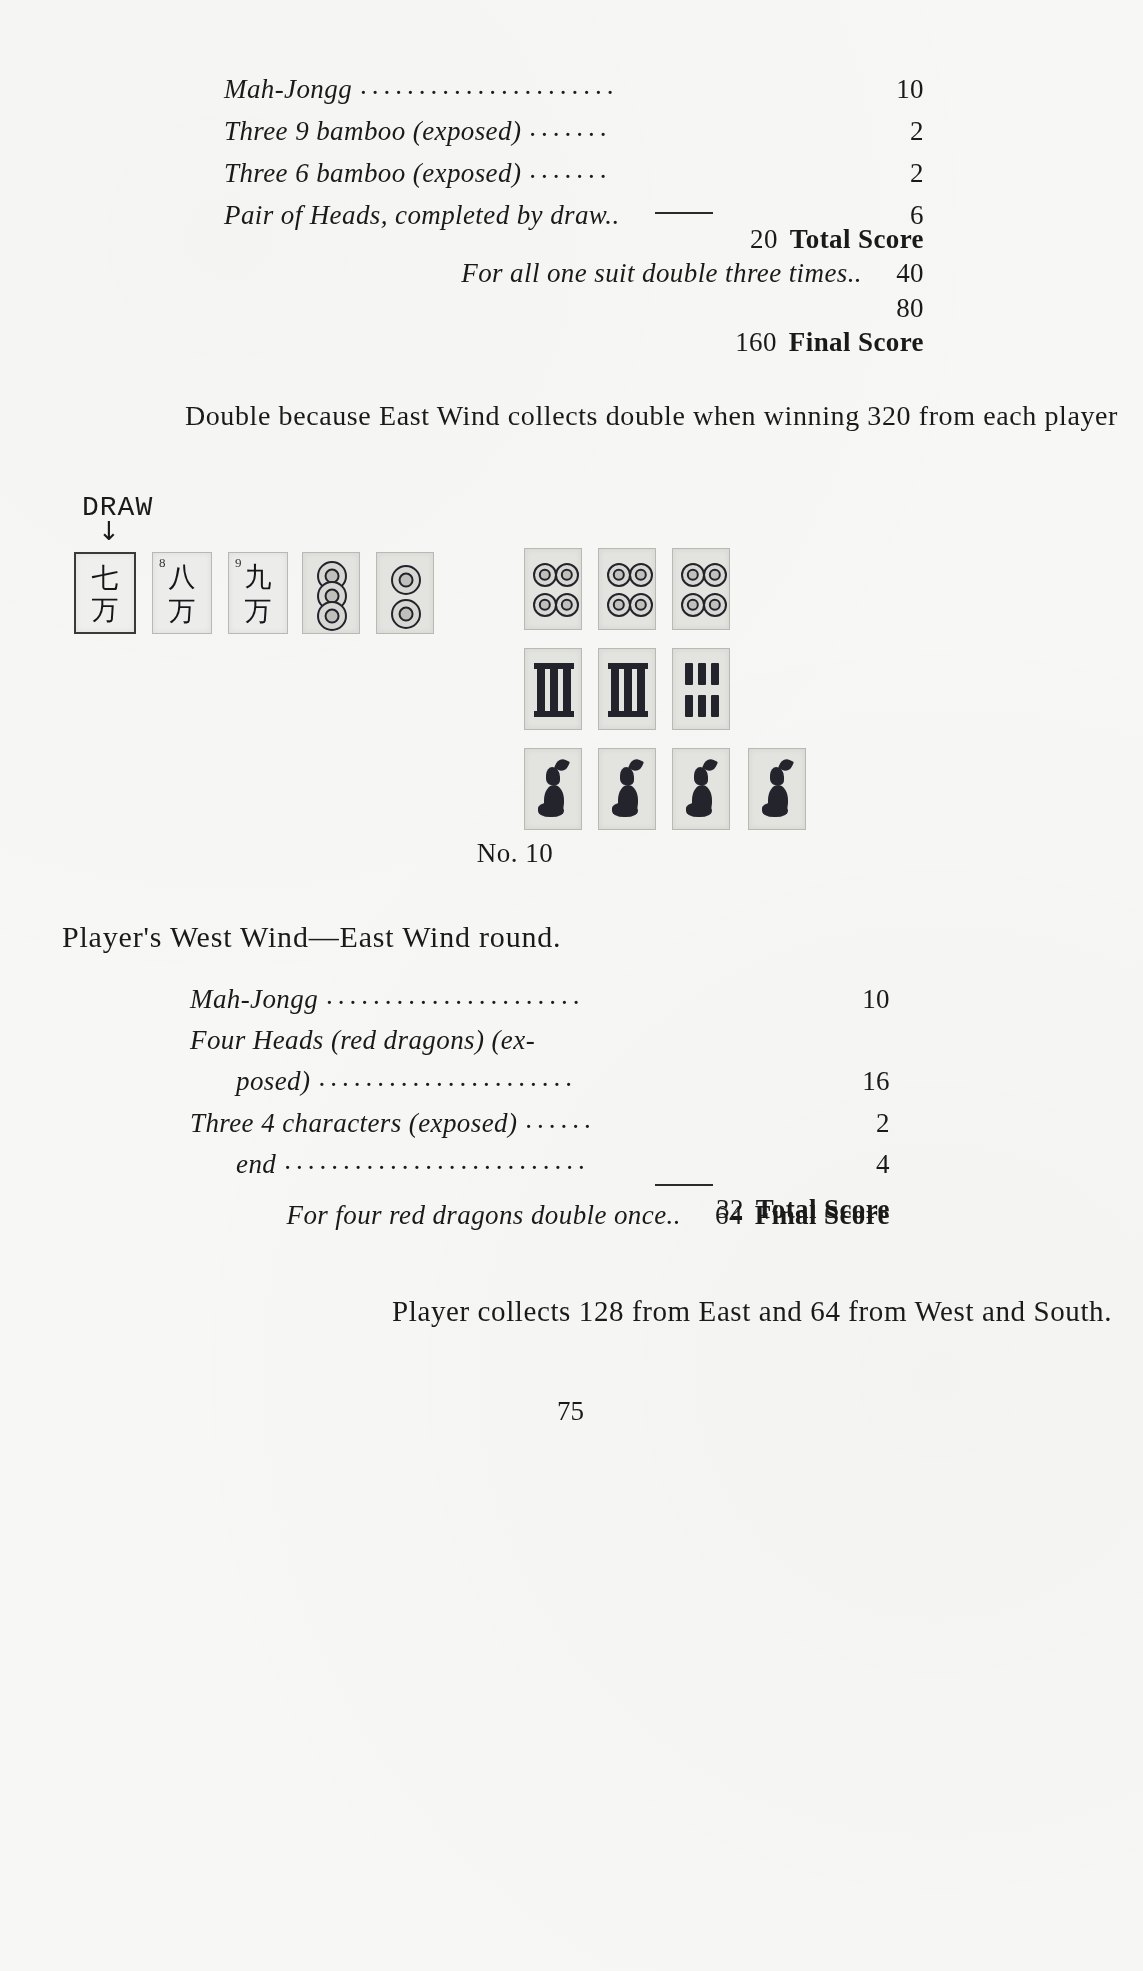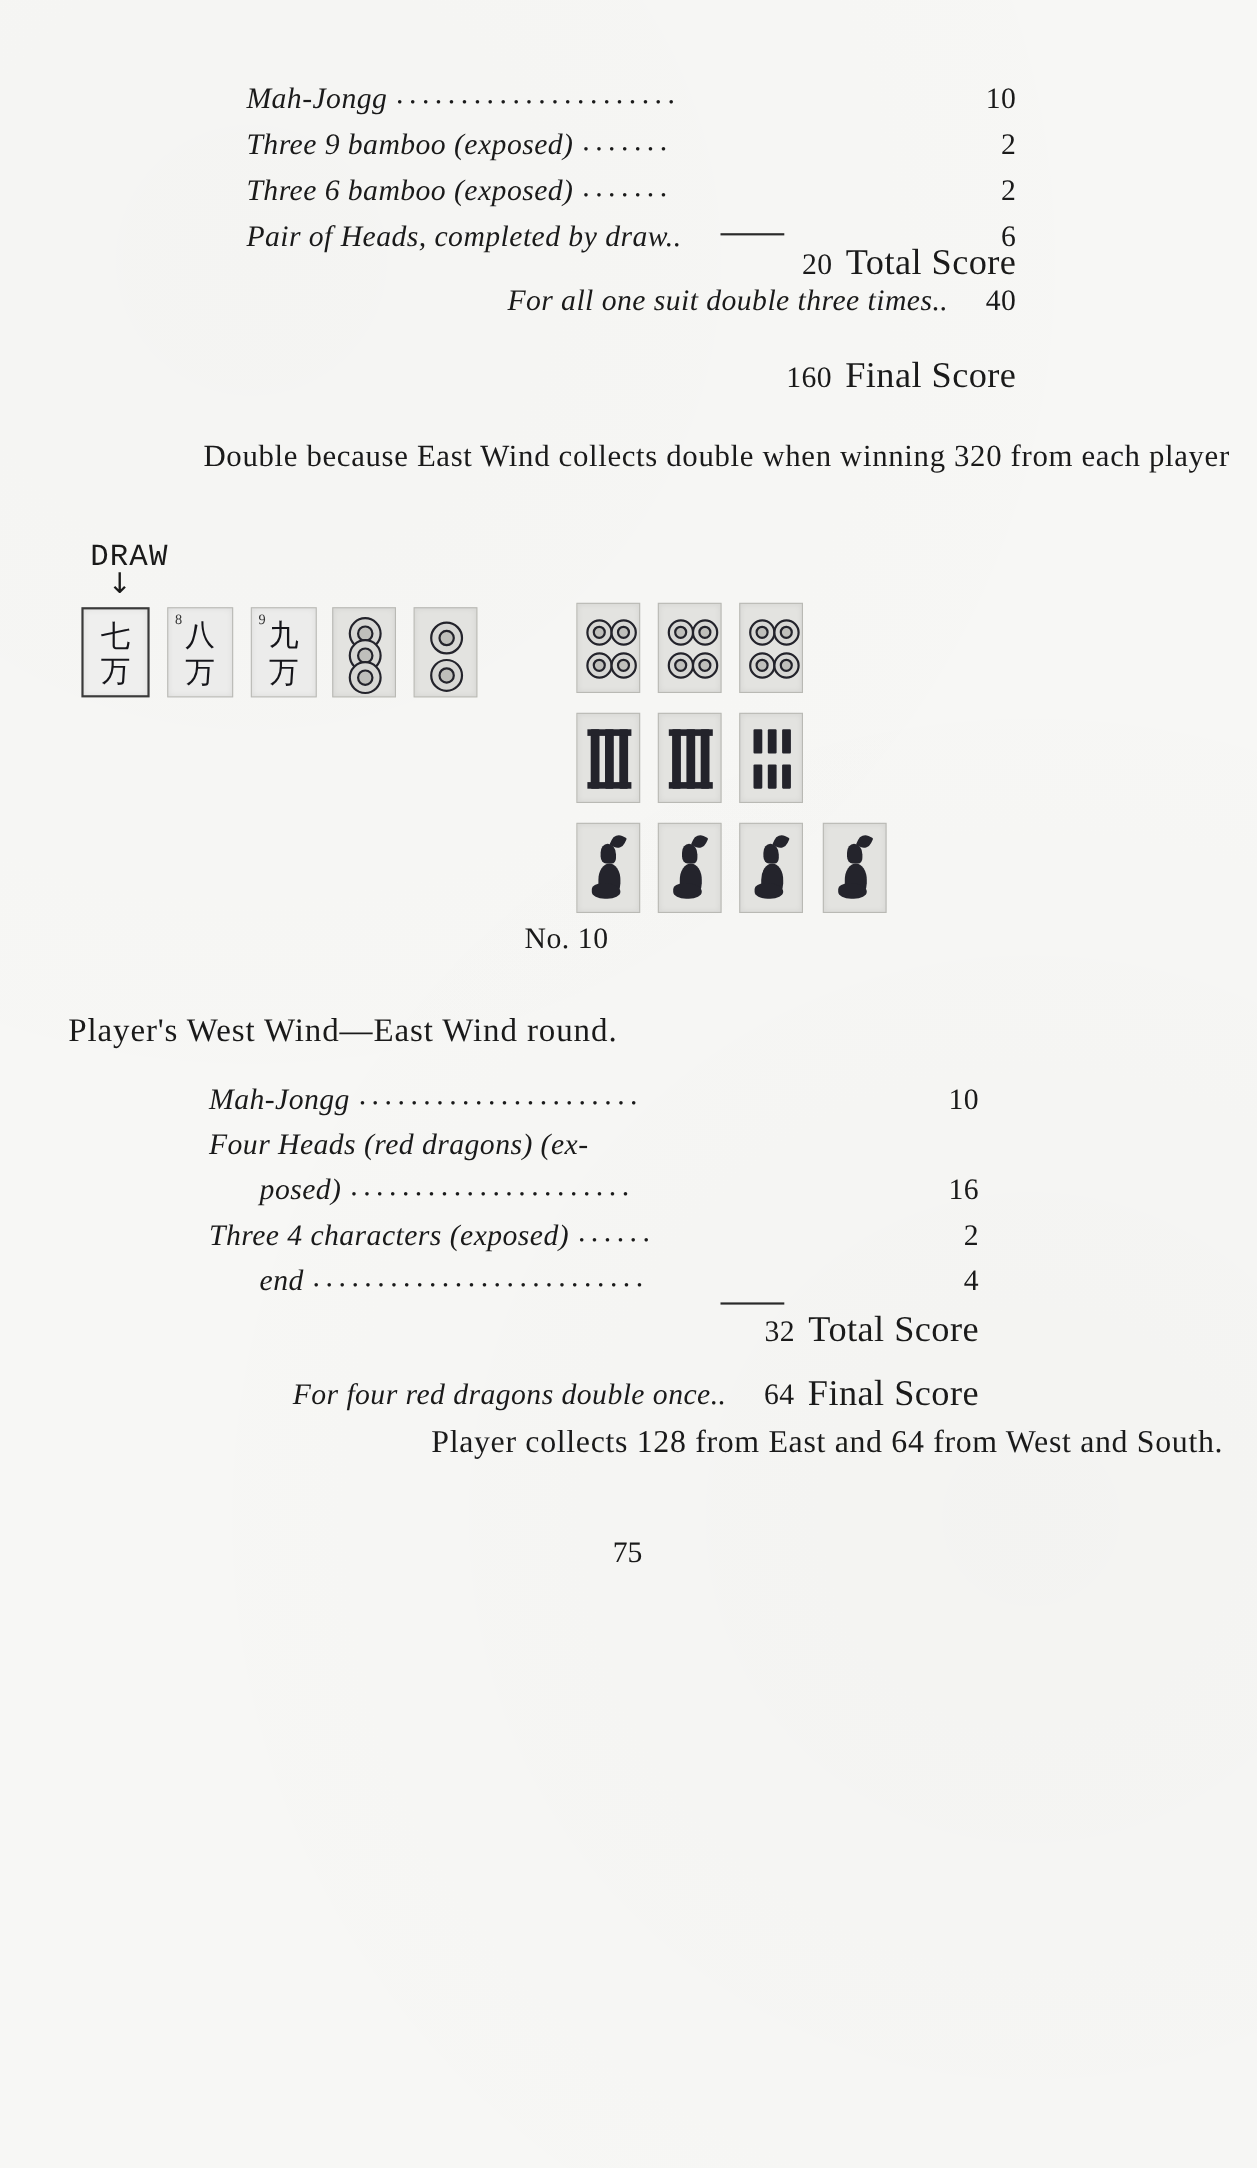"Total Score" .score-note { font-size: 33px -> 27px; font-weight: none -> bold }
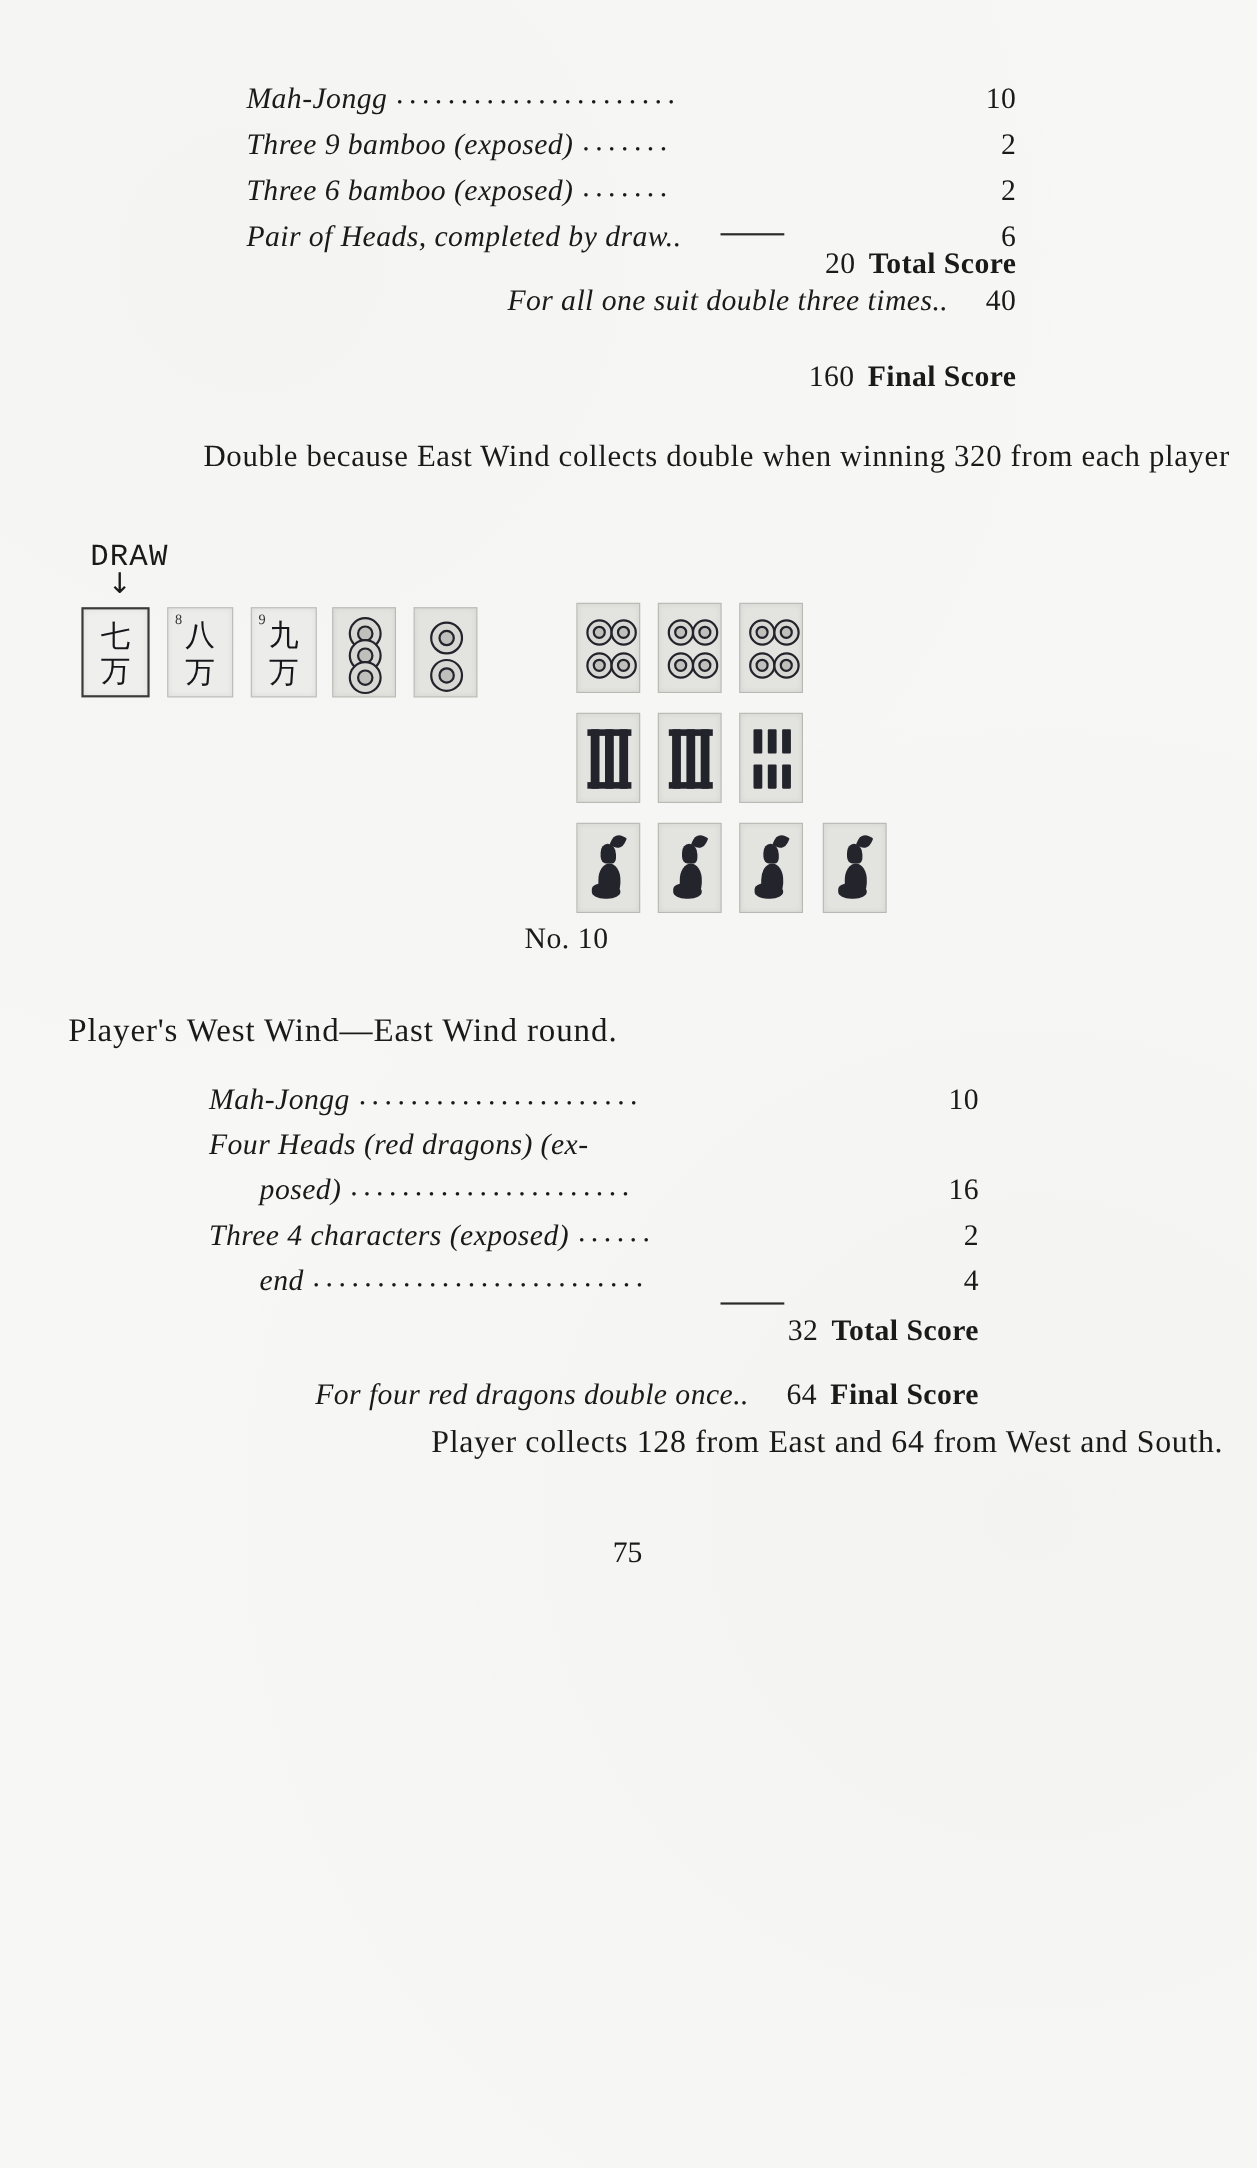"80" div.score-row { html: none -> <div> <span></span> <span>80</span> </div> }
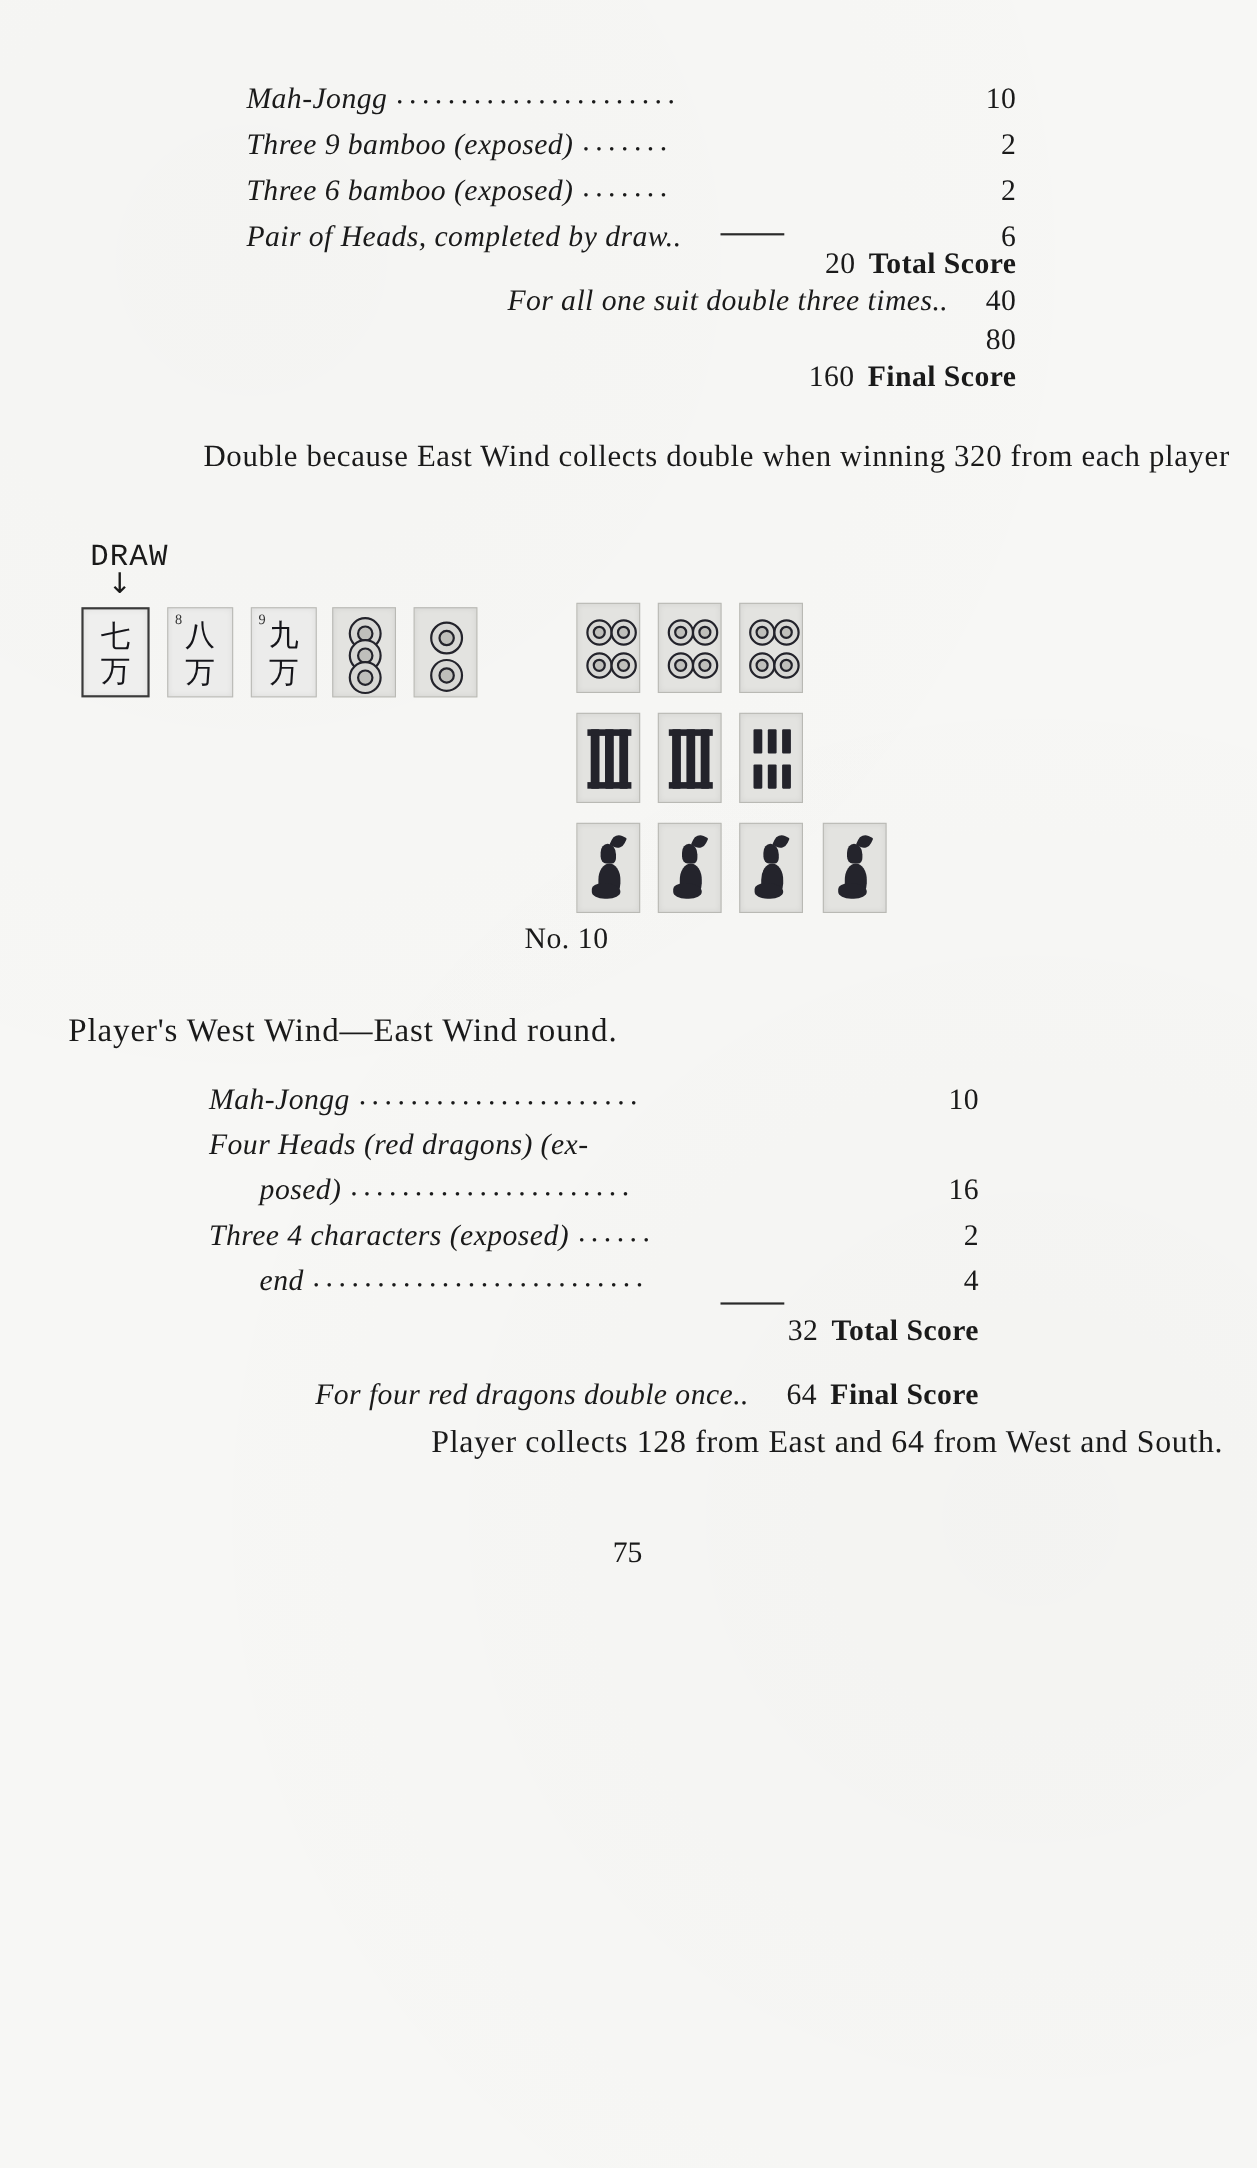"For four red dragons double" div.score-row { top: 1246px -> 1194px }
